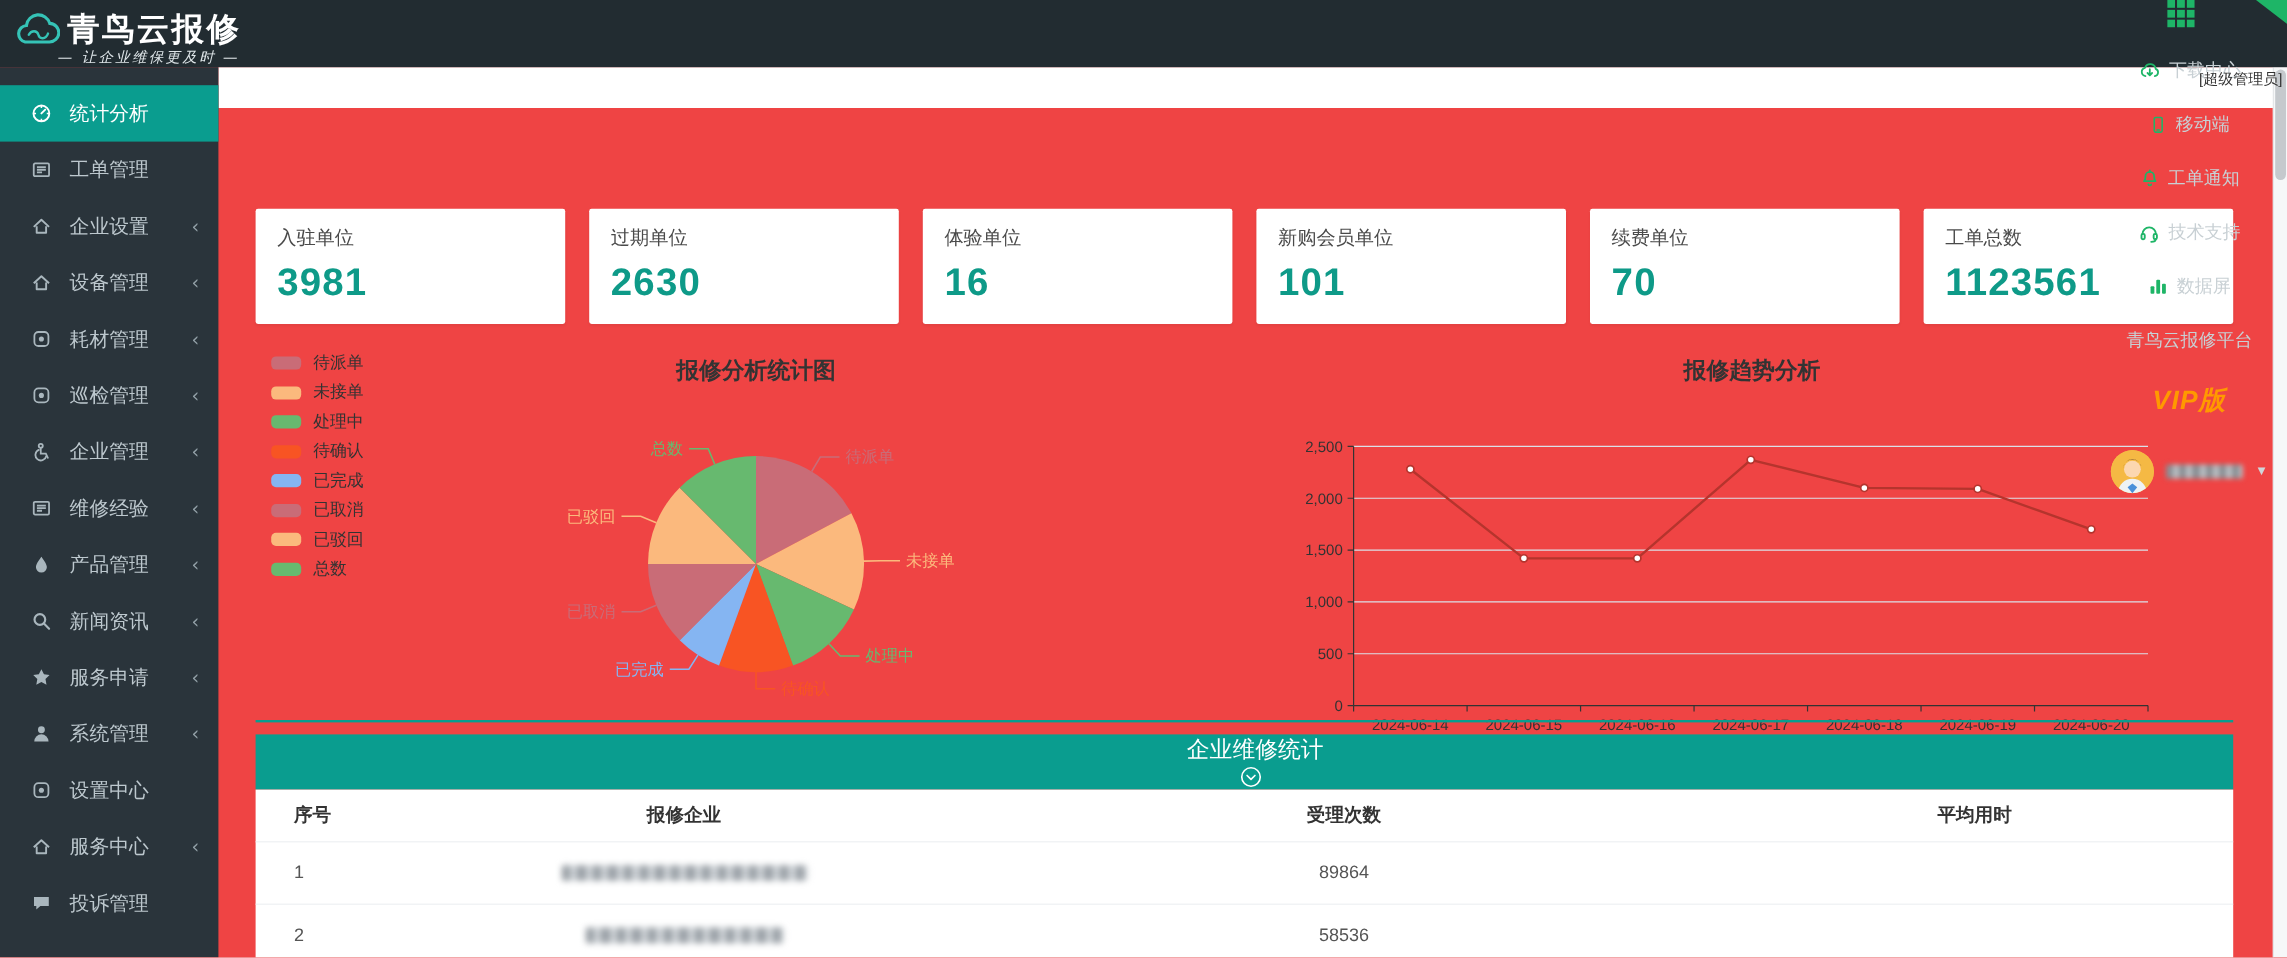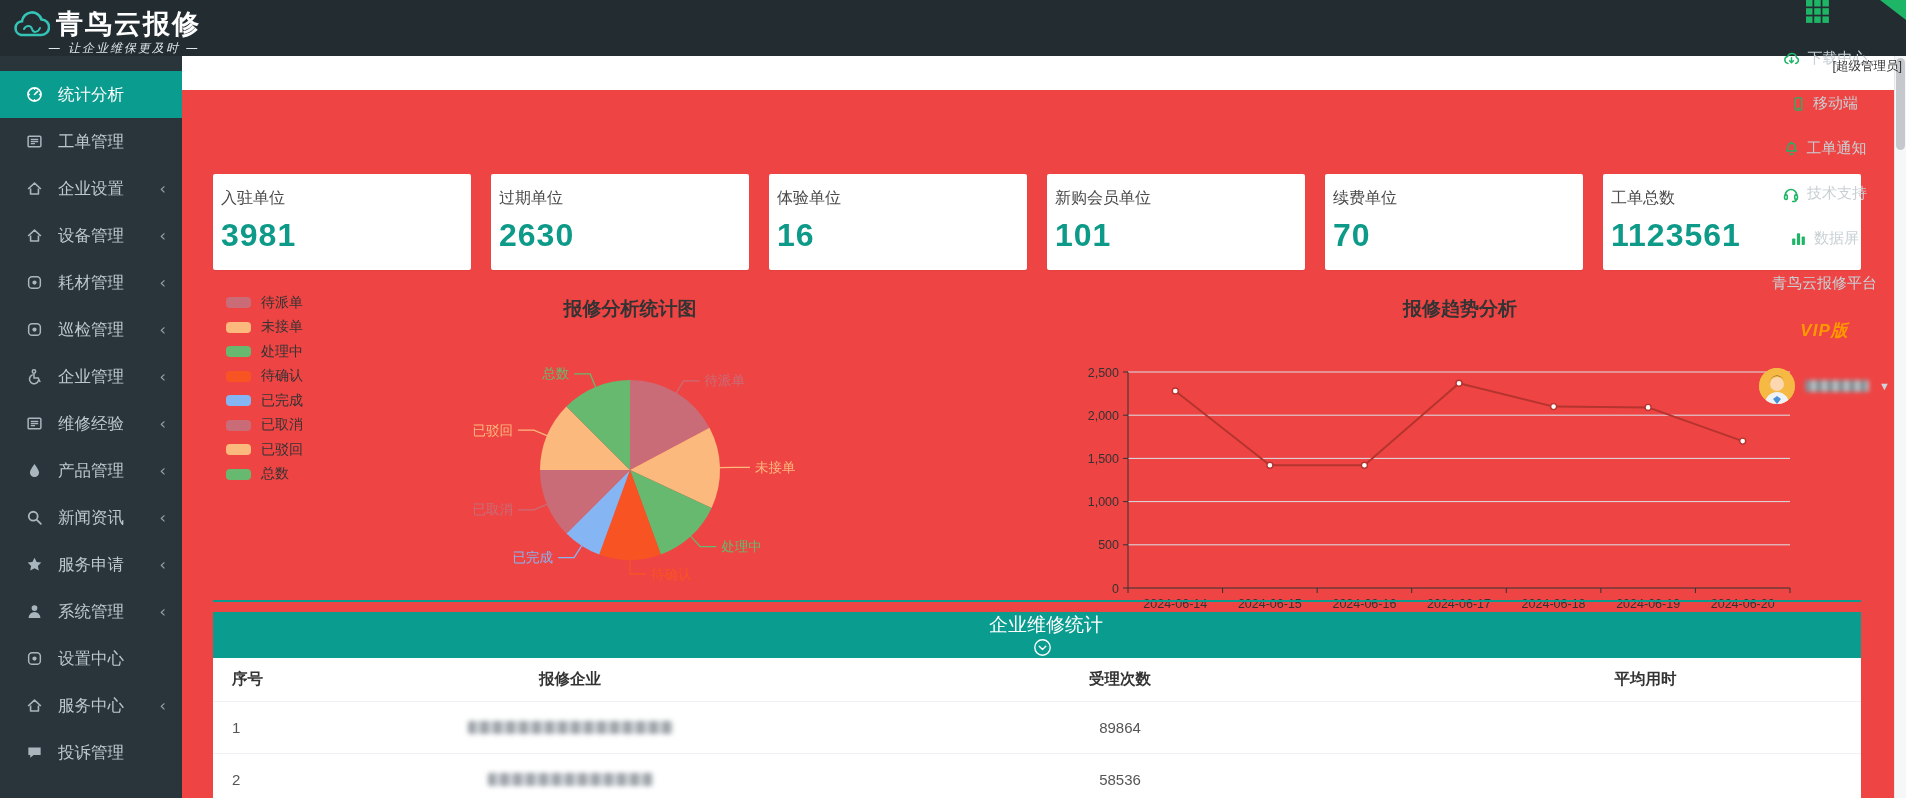"入驻单位" .card { padding: 14px 8px -> 14px 18px }
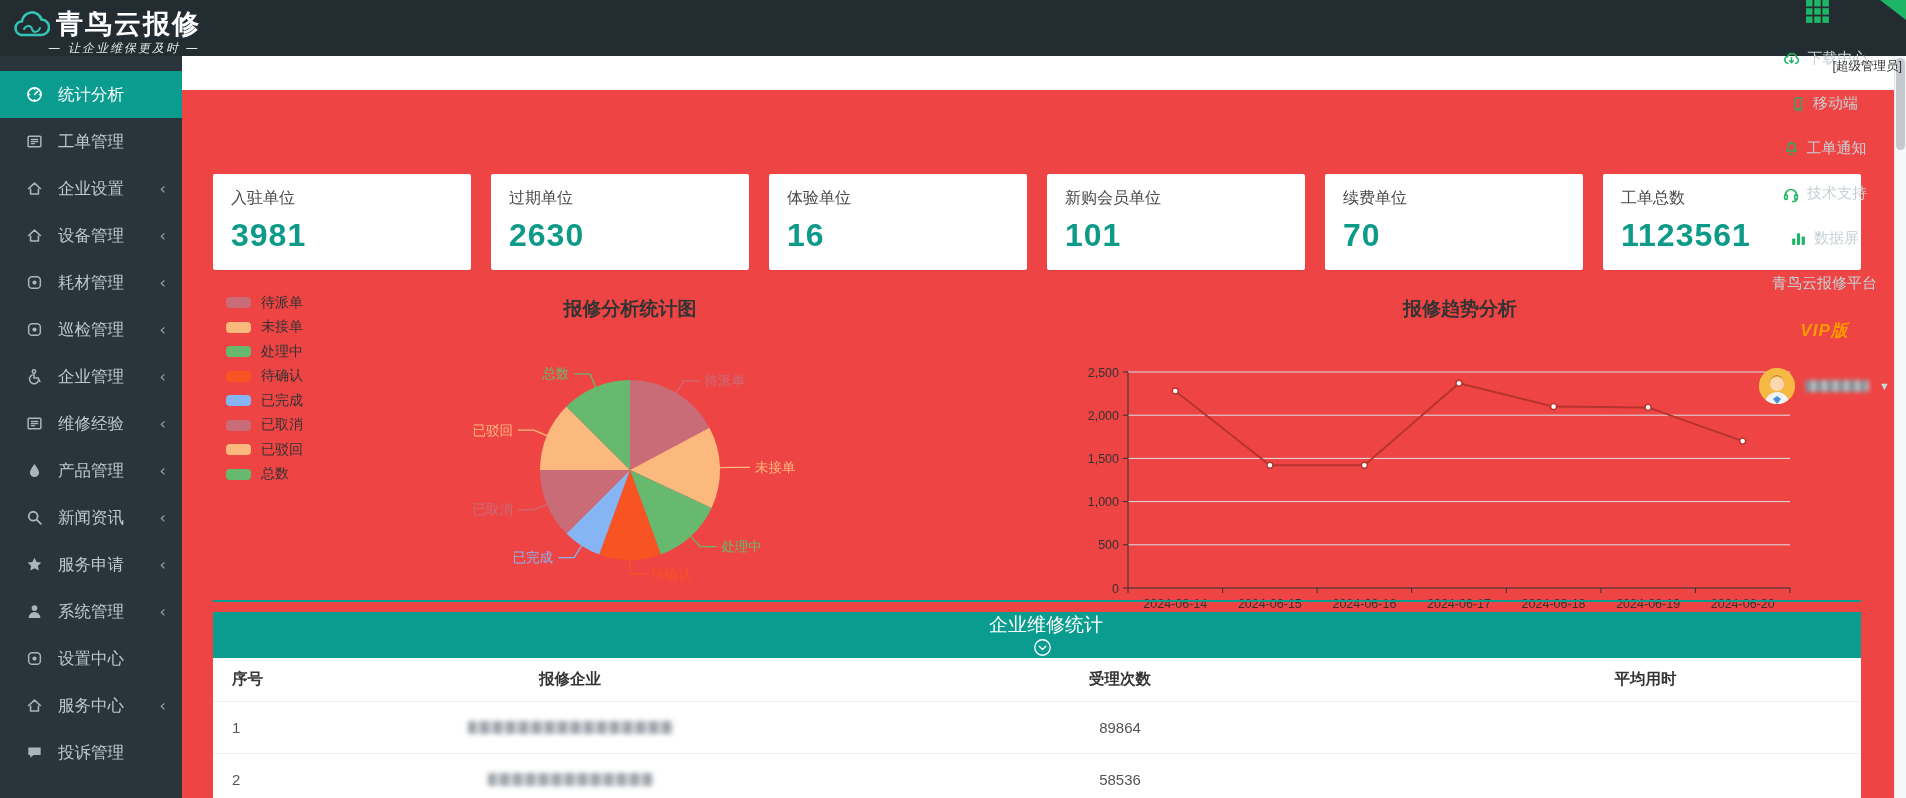"VIP版" .vip { font-size: 17px -> 22px }
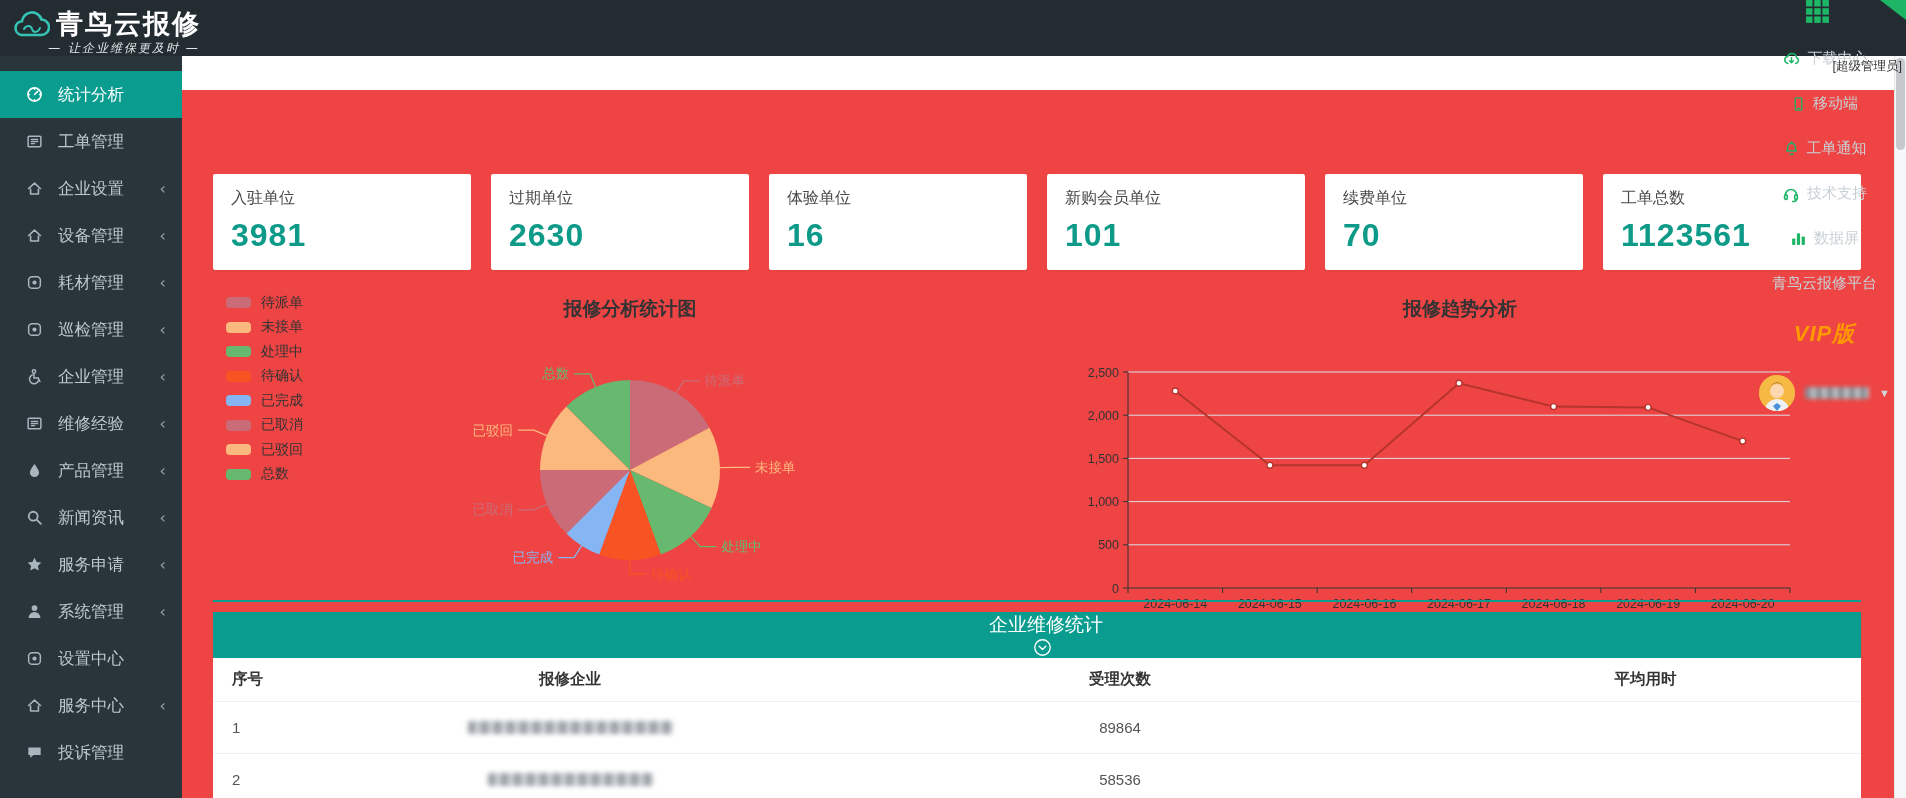"序号" .c1 { padding-left: 19px -> 32px }
